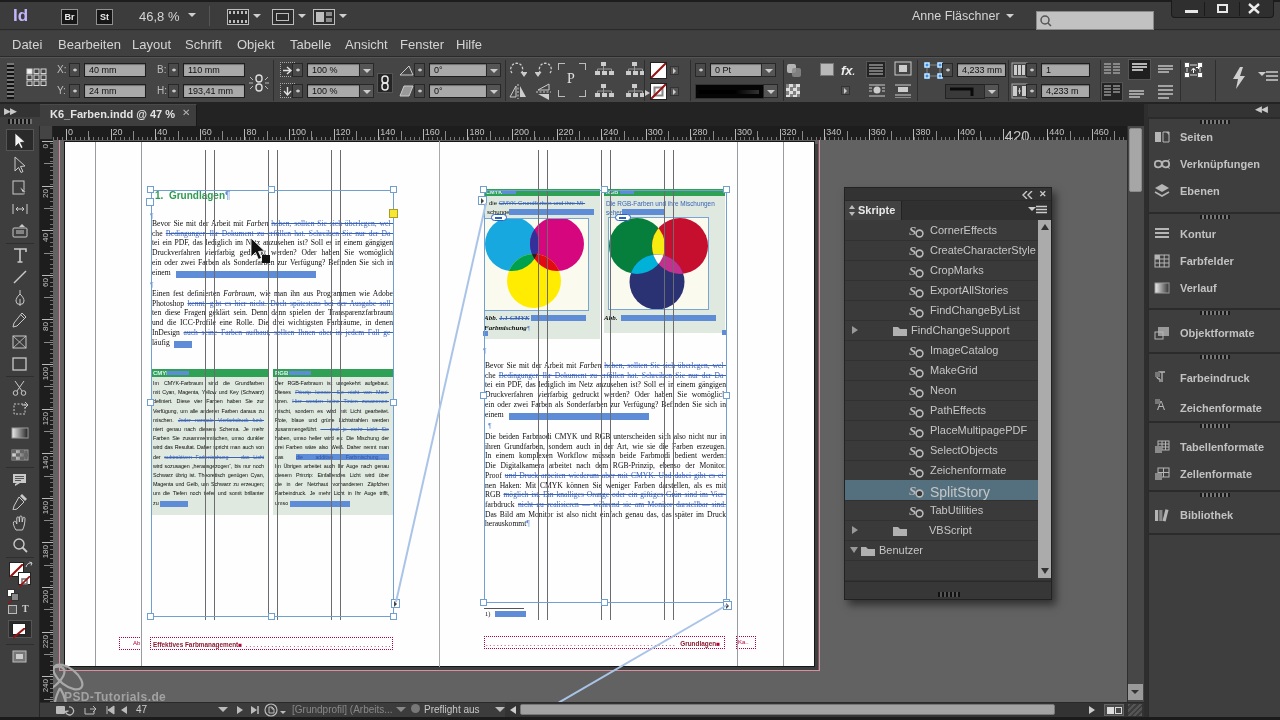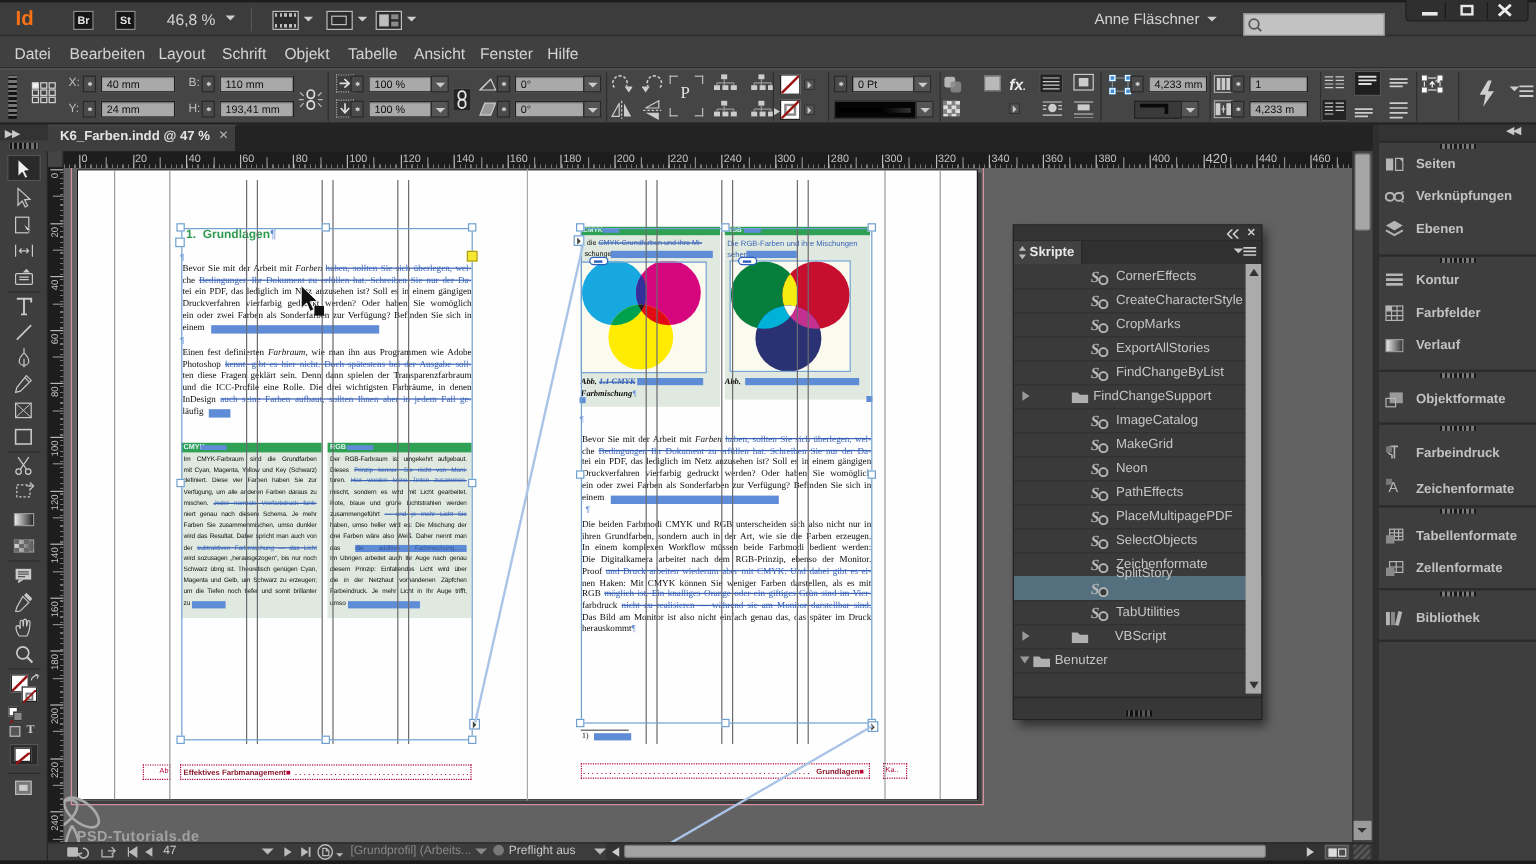"Id" div.a { color: #f97316 -> #c4b5fd }
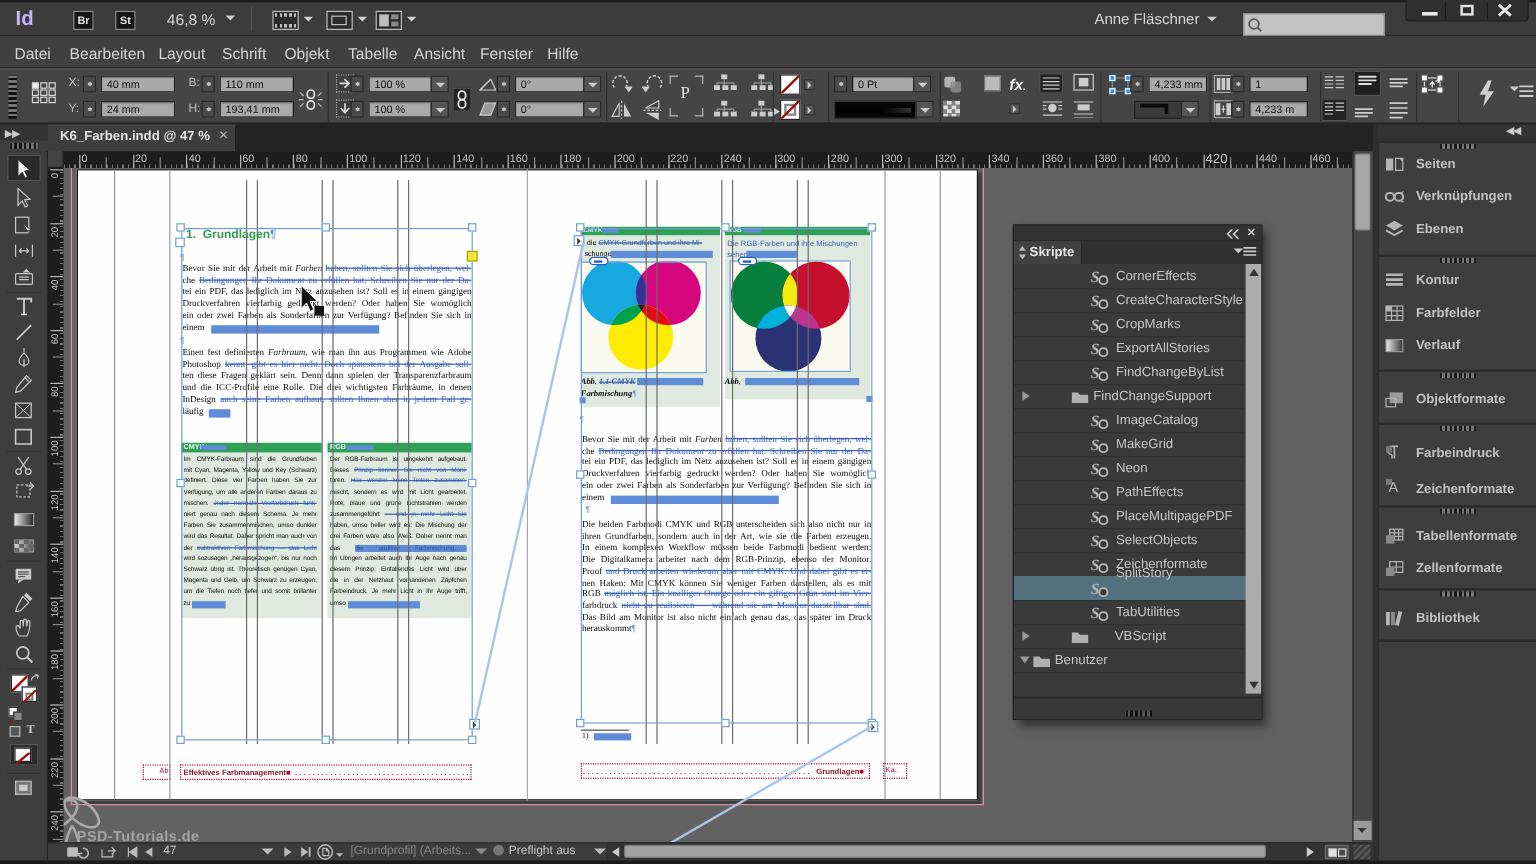"420" div { font-size: 11px -> 15px }
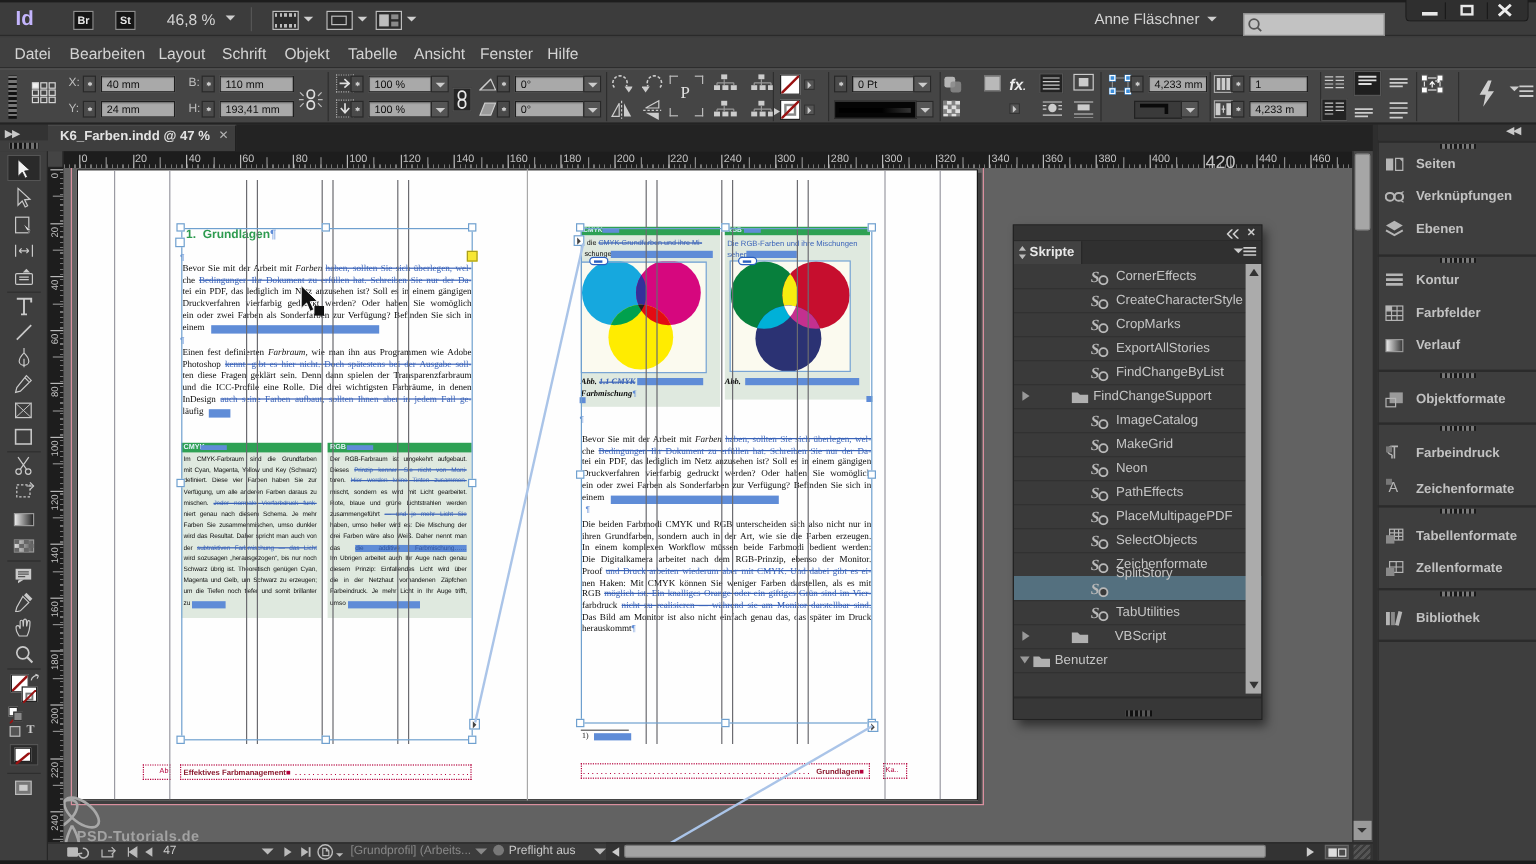"SplitStory" div { font-size: 11px -> 14px; top: 284px -> 296px }
